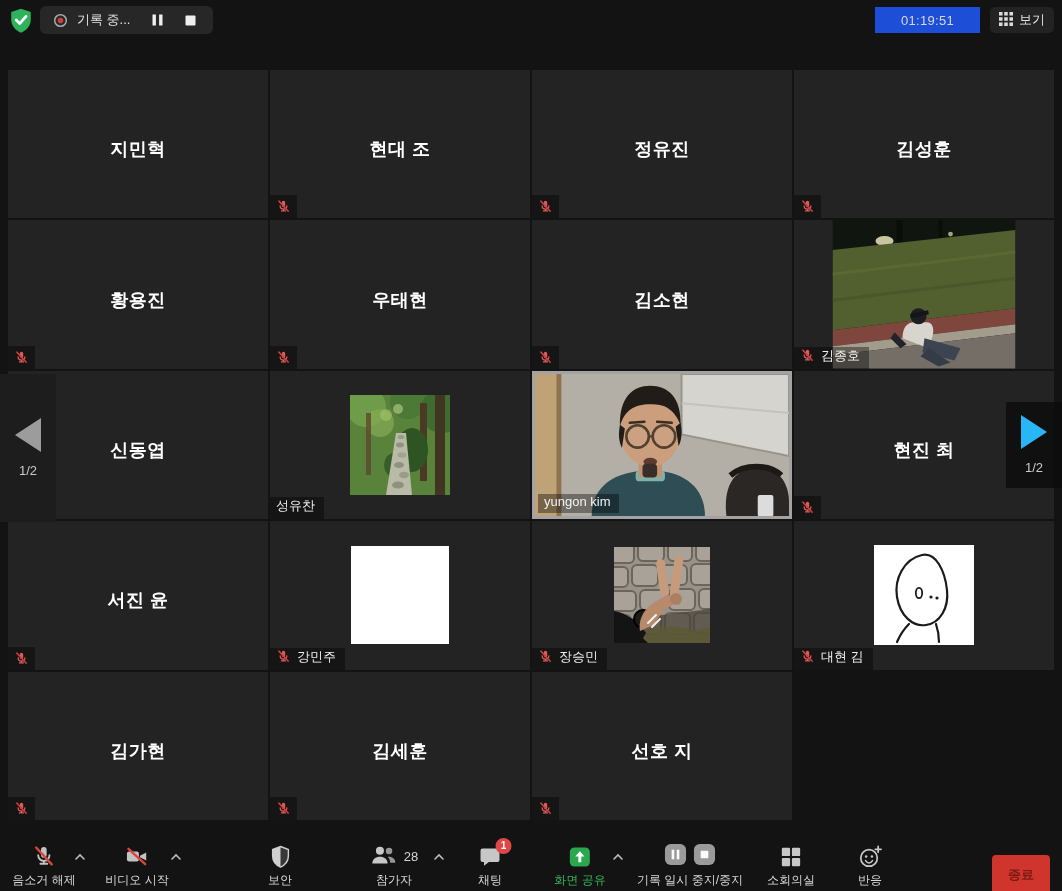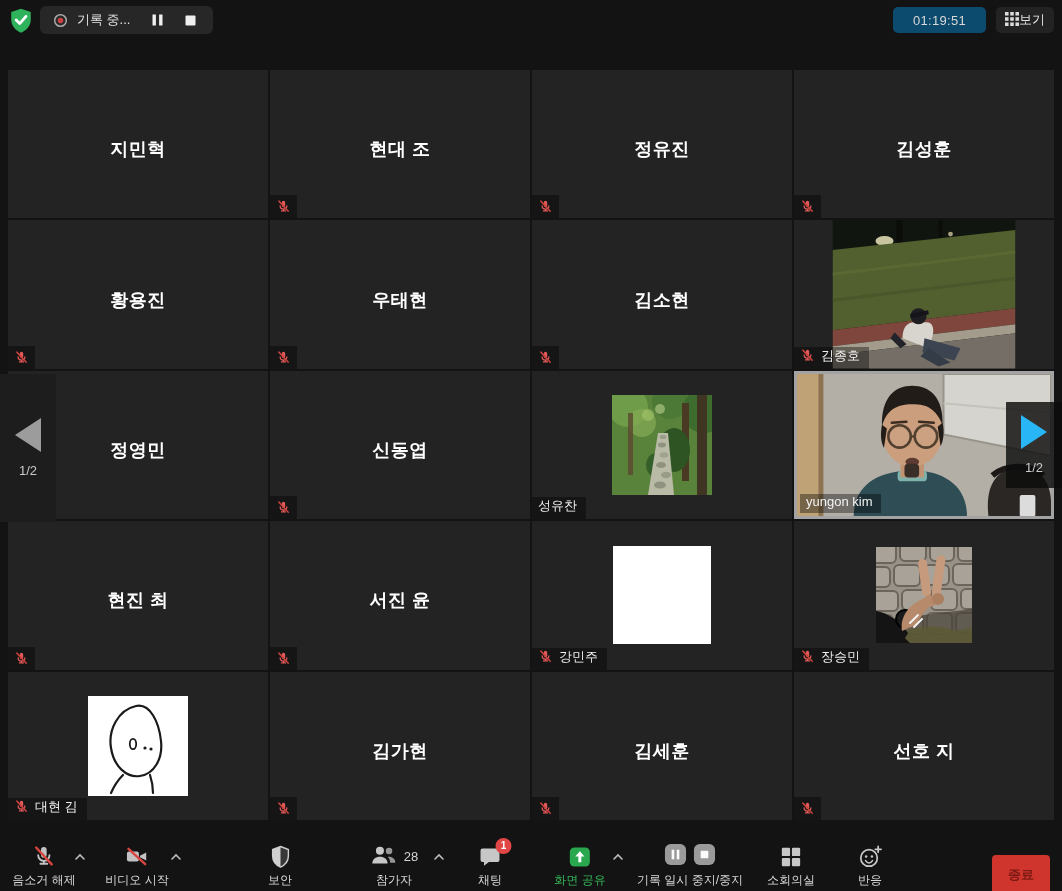"01:19:51" .timer { background: #0c4a6e -> #1d4ed8; border-radius: 5px -> 0; padding: 0 20px -> 0 26px }
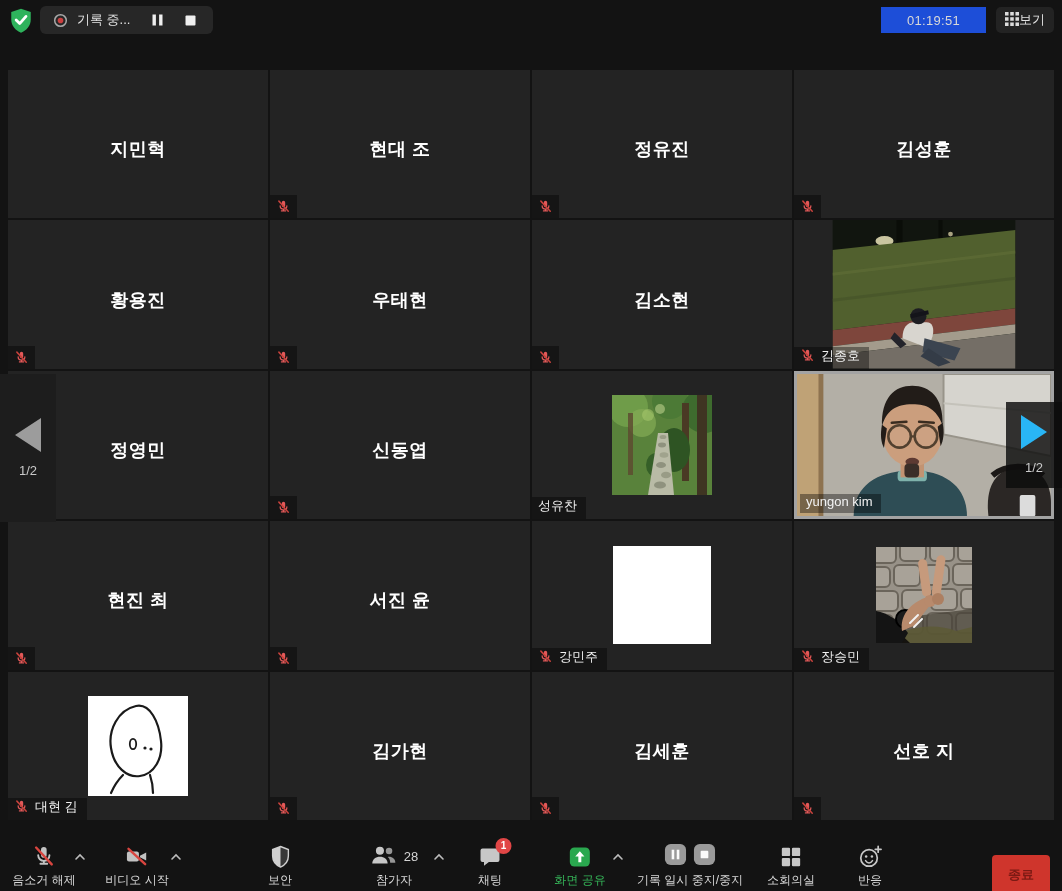"보기" .view-btn { gap: none -> 6px }
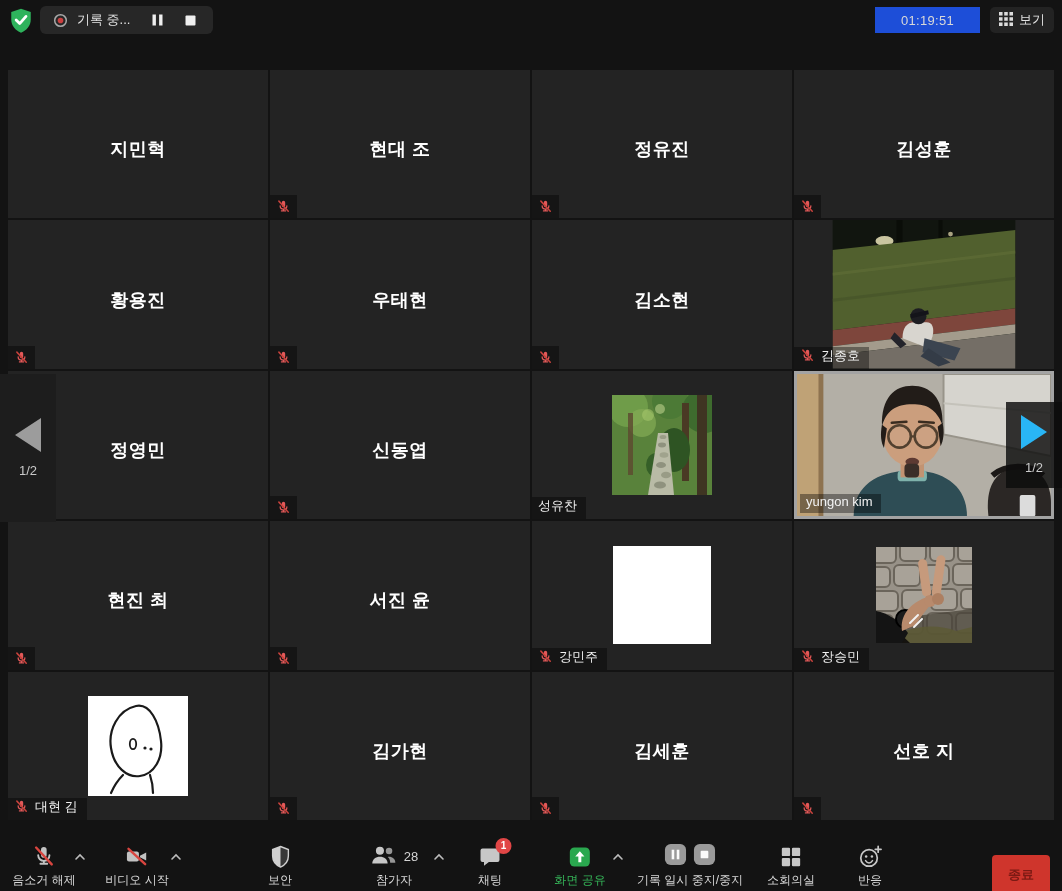"정영민" div.tile { html: <div> <div>정영민</div> <div> <svg> <path></path> <path></path> <path></path> <path></path> </svg> </div> </div> -> none }
